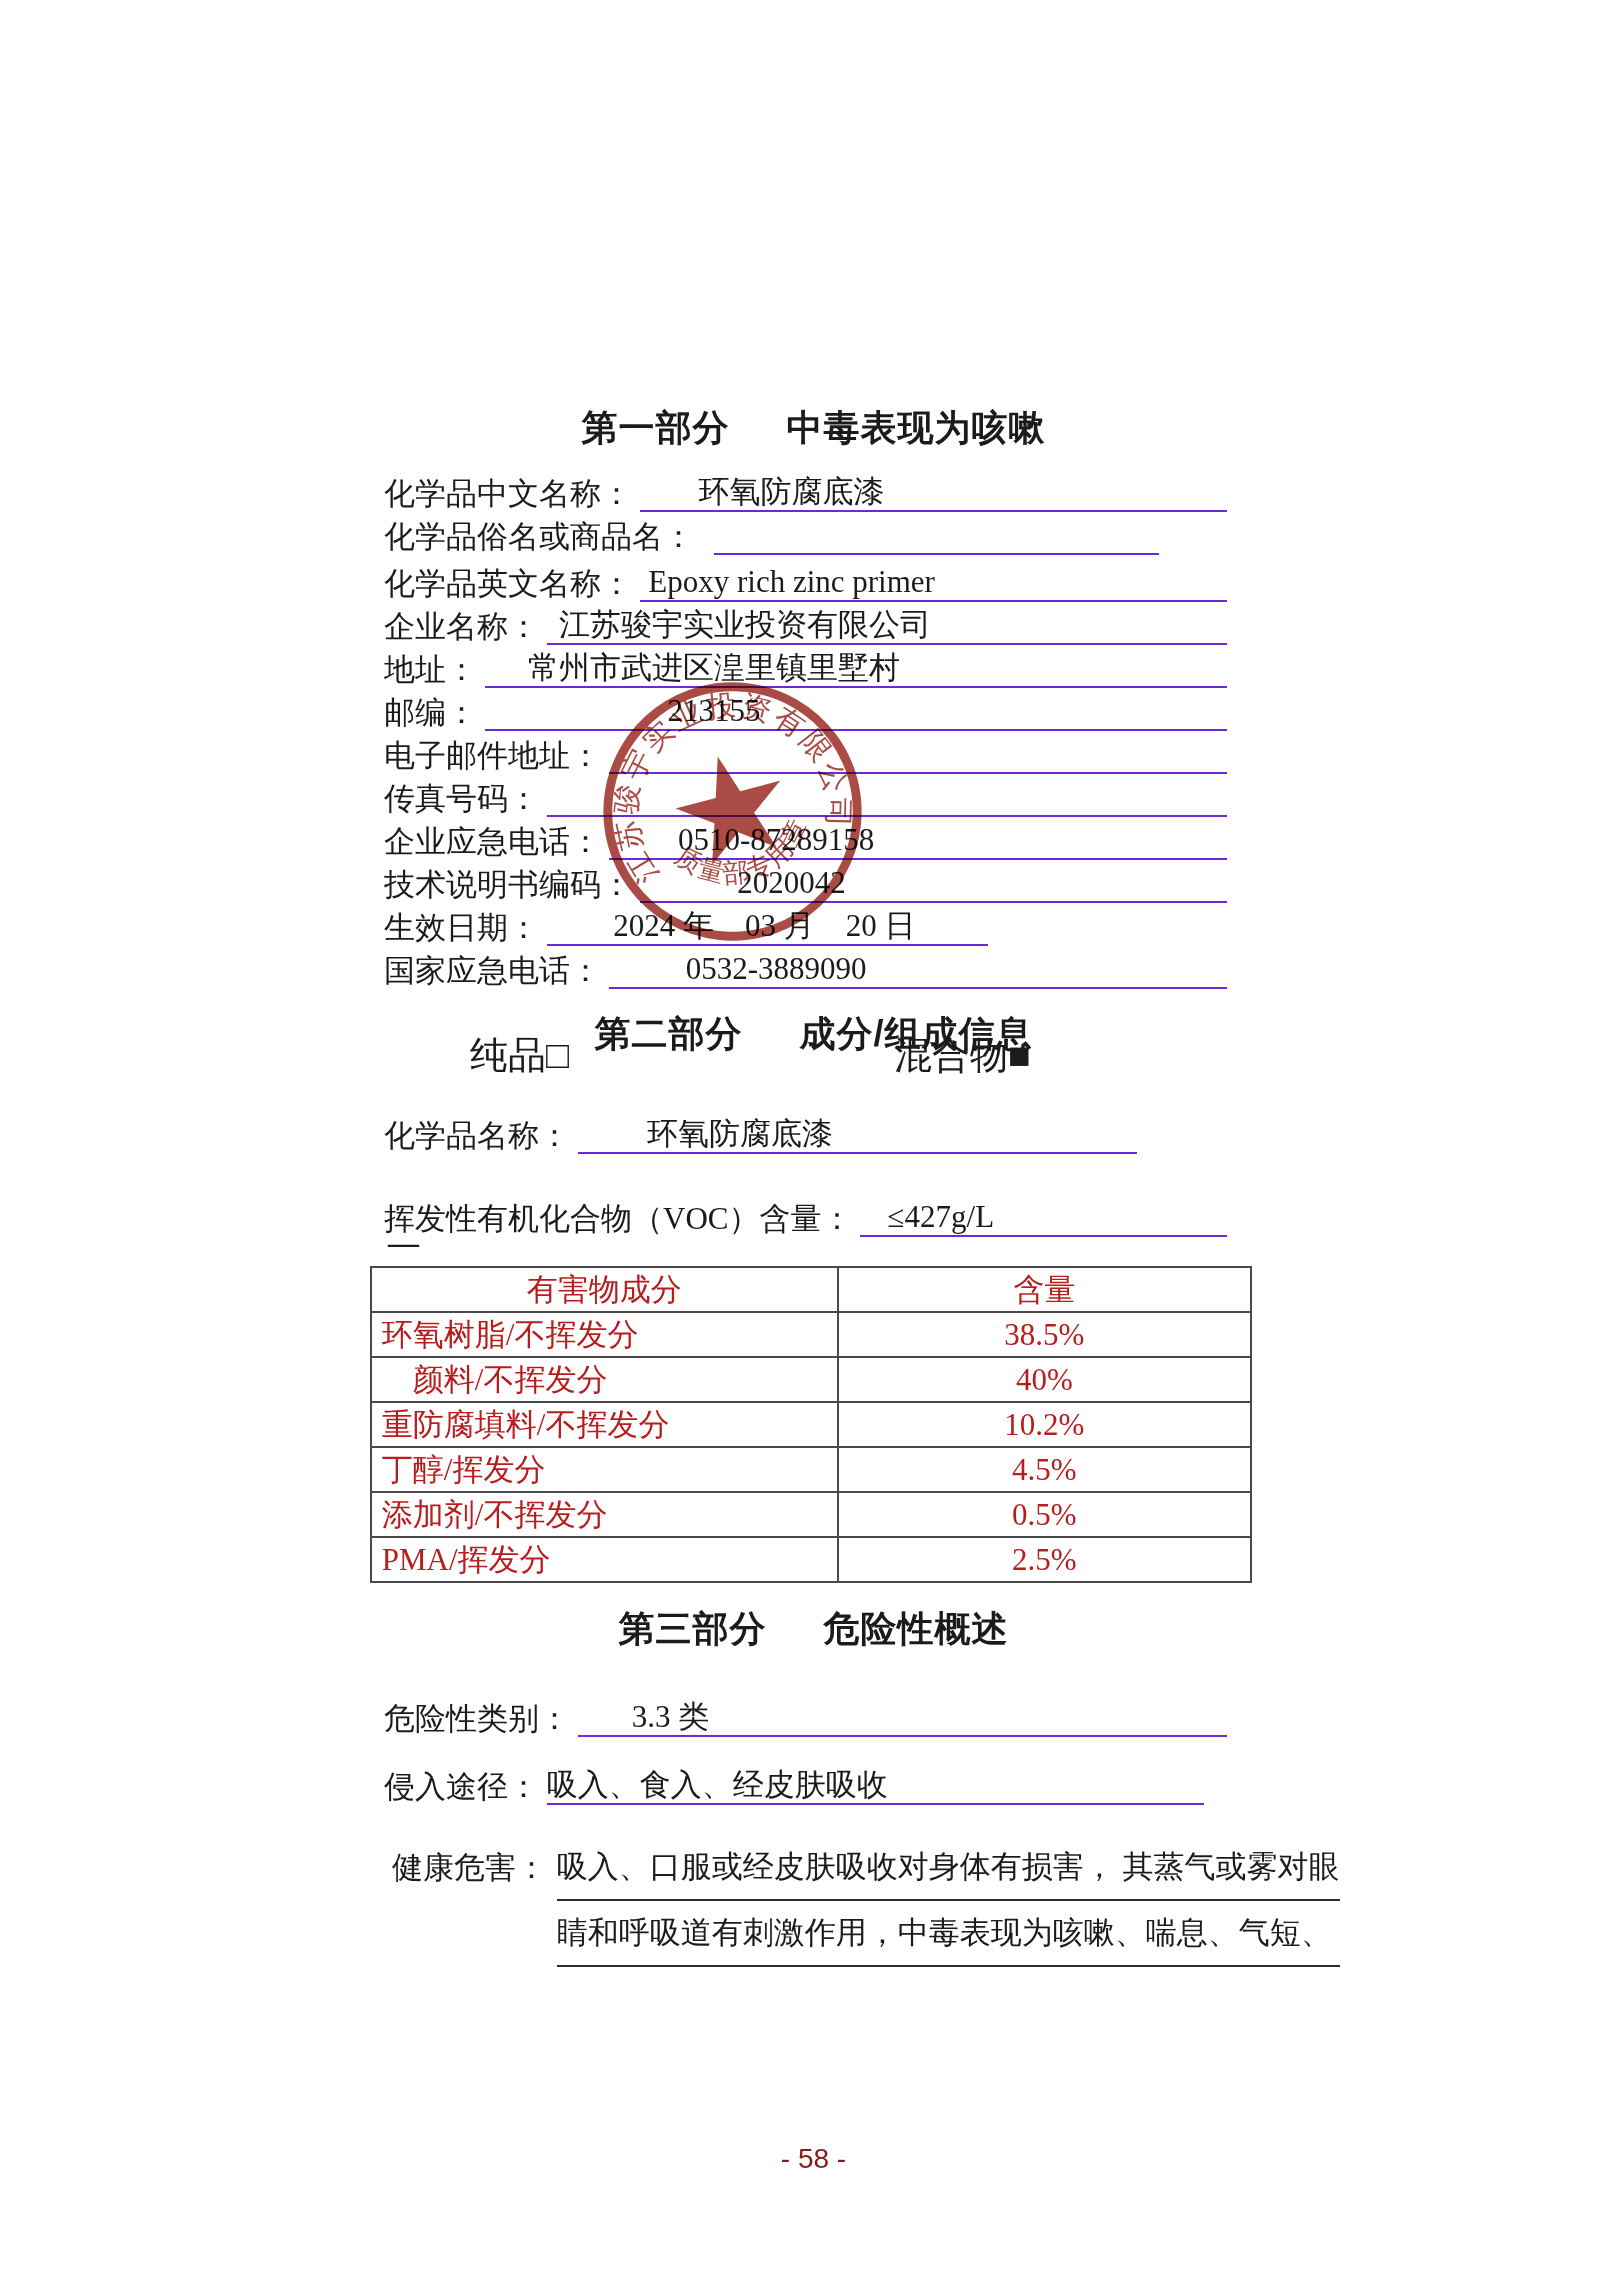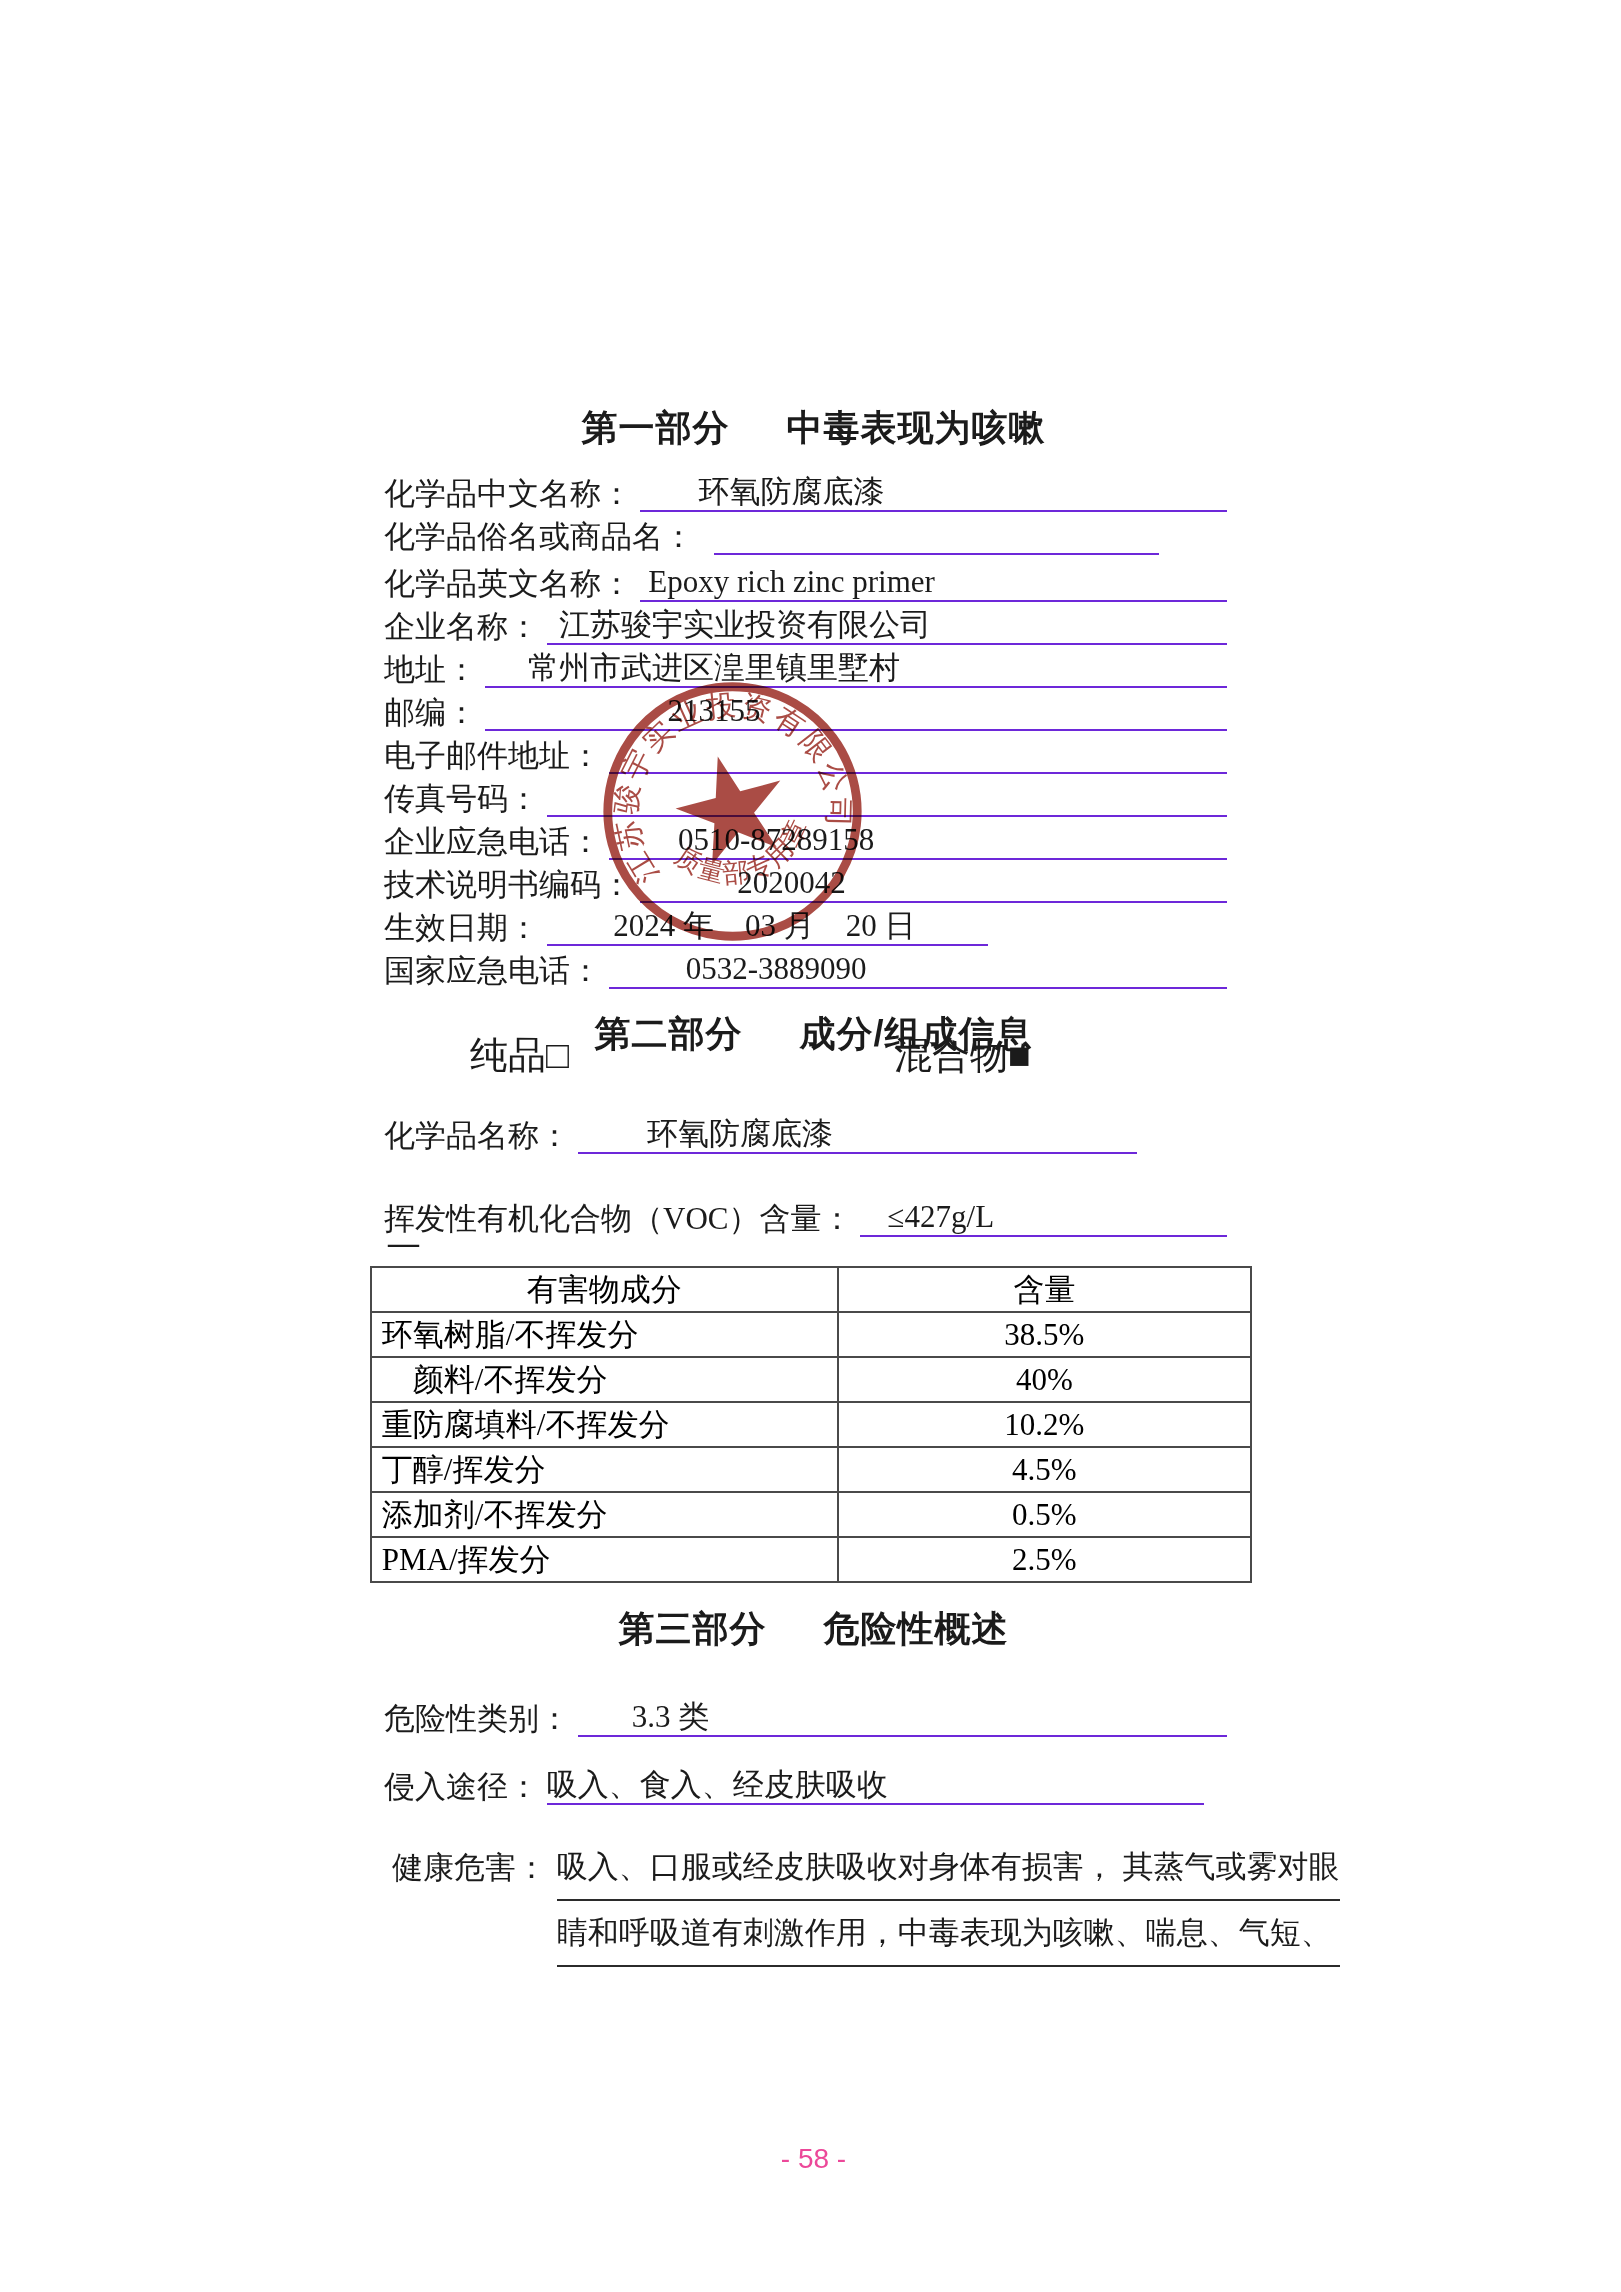"有害物成分" .comp-table { color: #000000 -> #b91c1c }
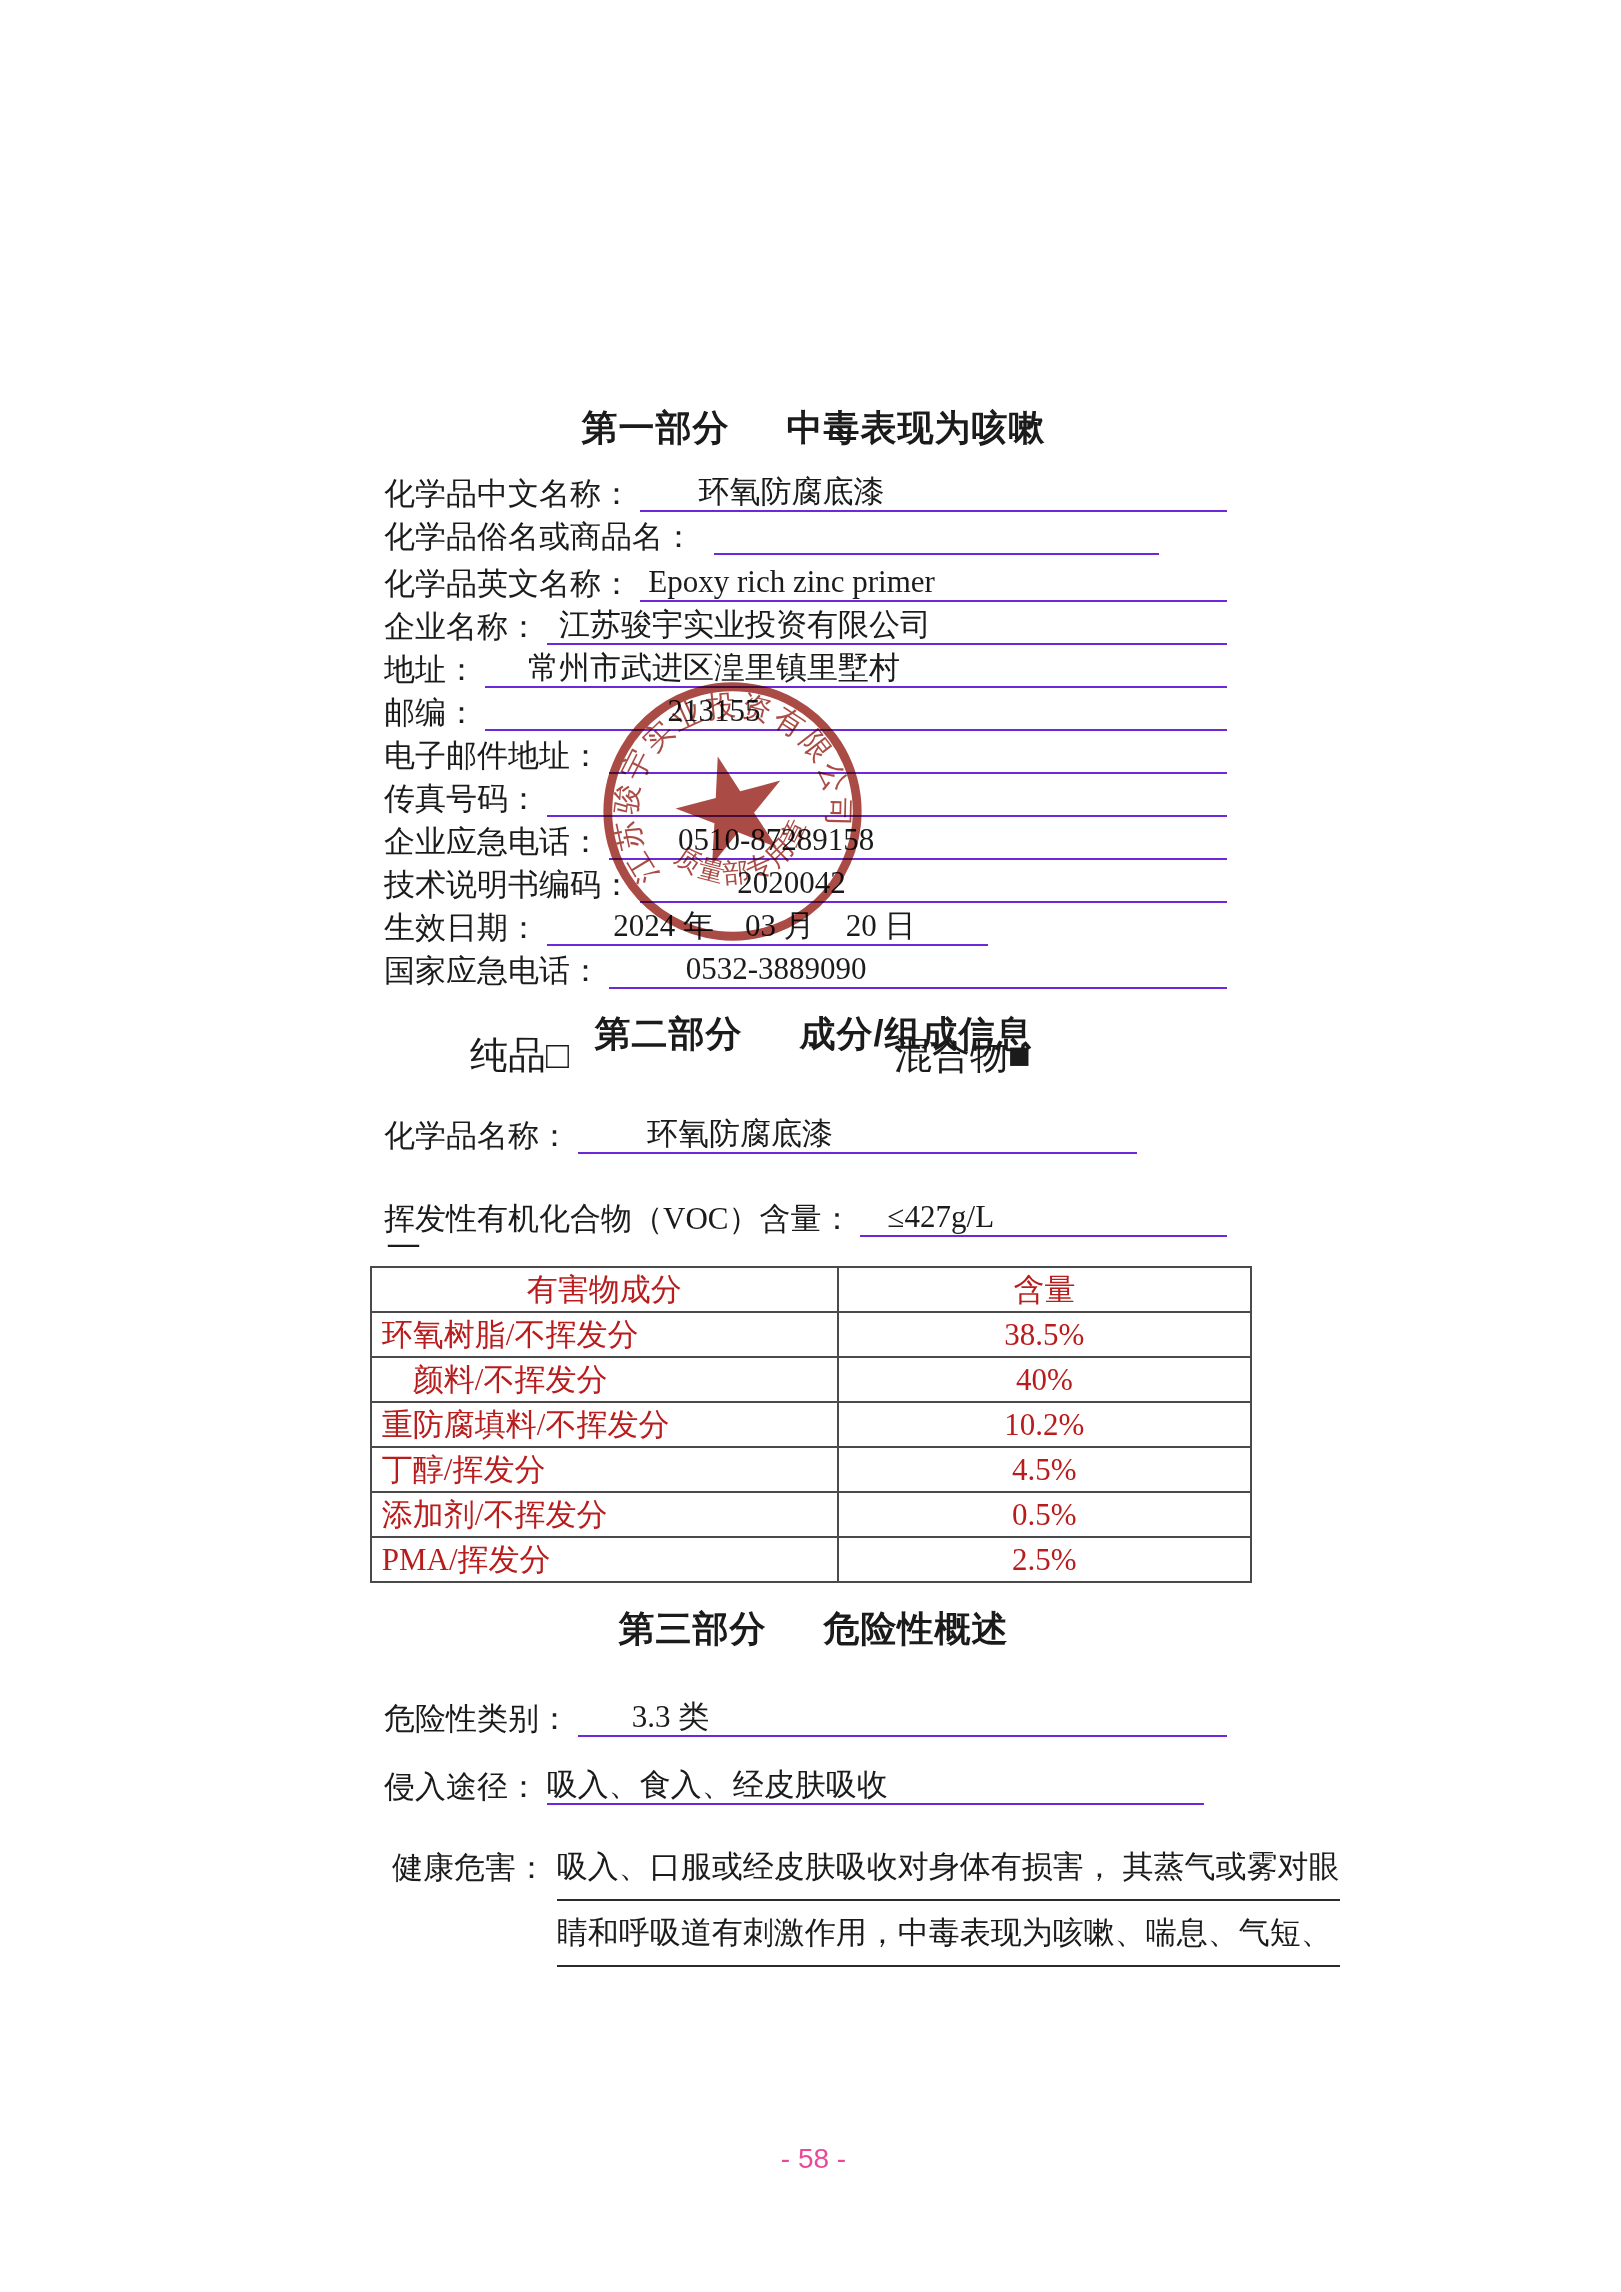"- 58 -" .page-number { color: #ec4899 -> #7f1d1d }
